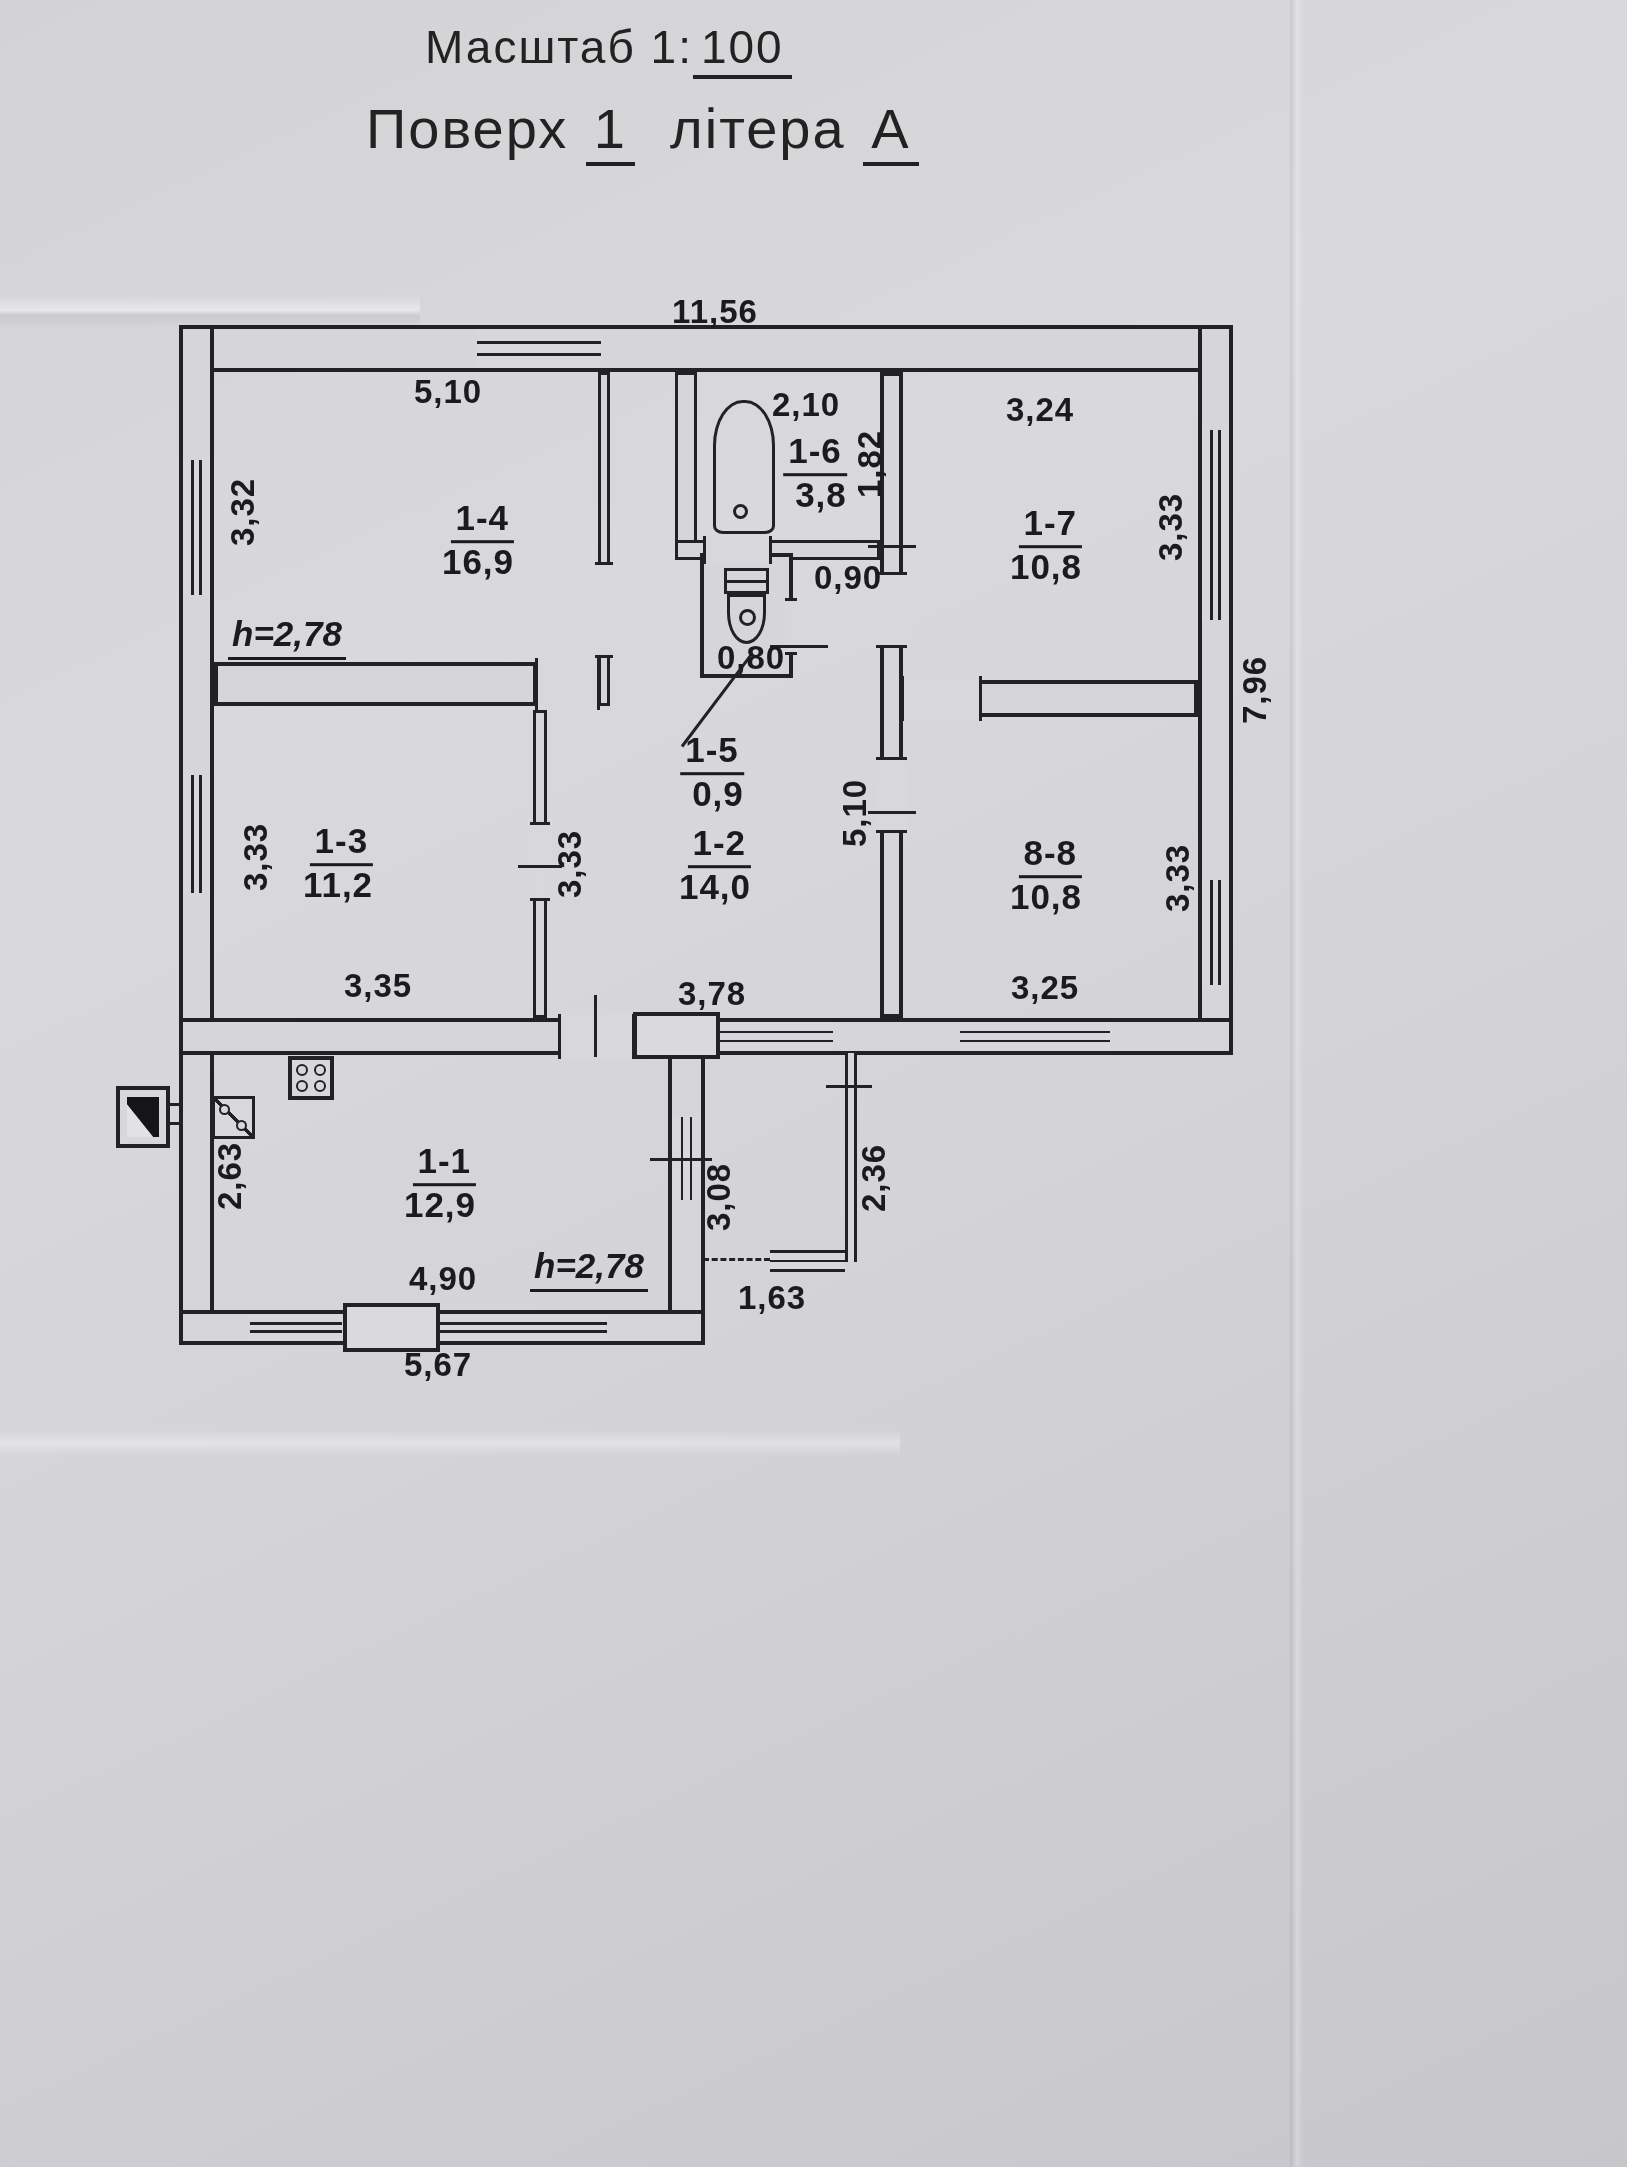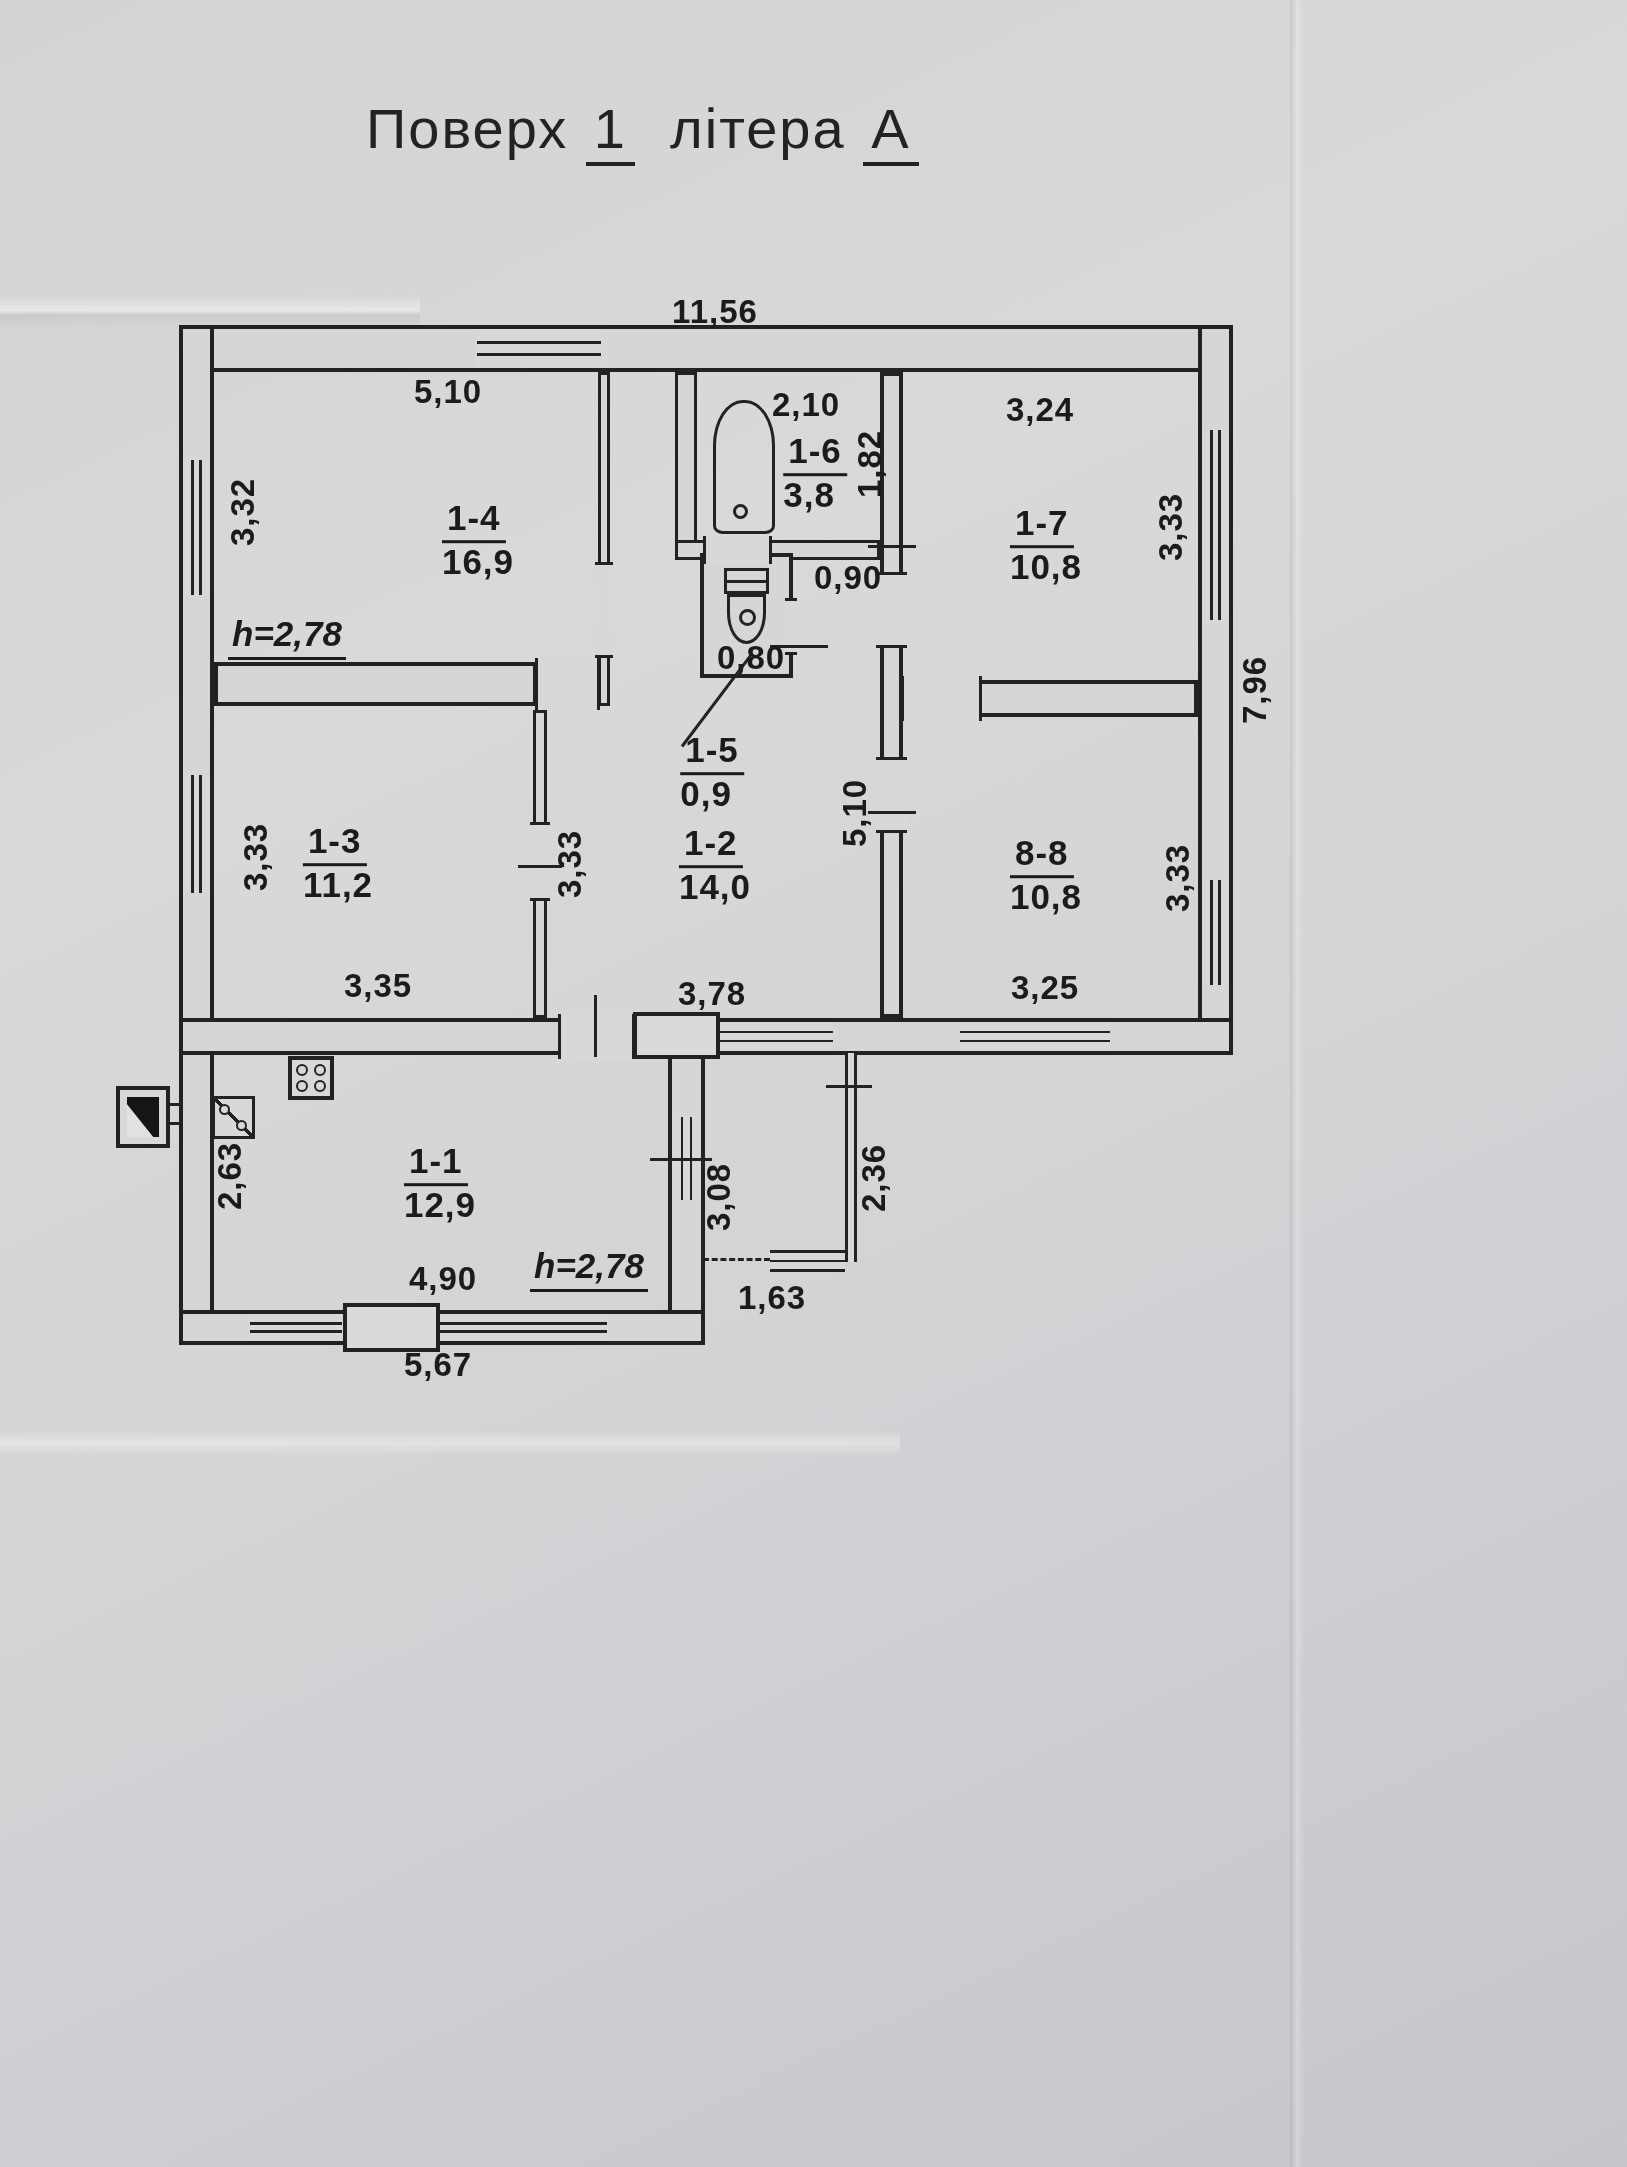"Масштаб 1: 100" div.title1 { html: none -> <div><span>Масштаб 1:</span><span>100</span></div> }
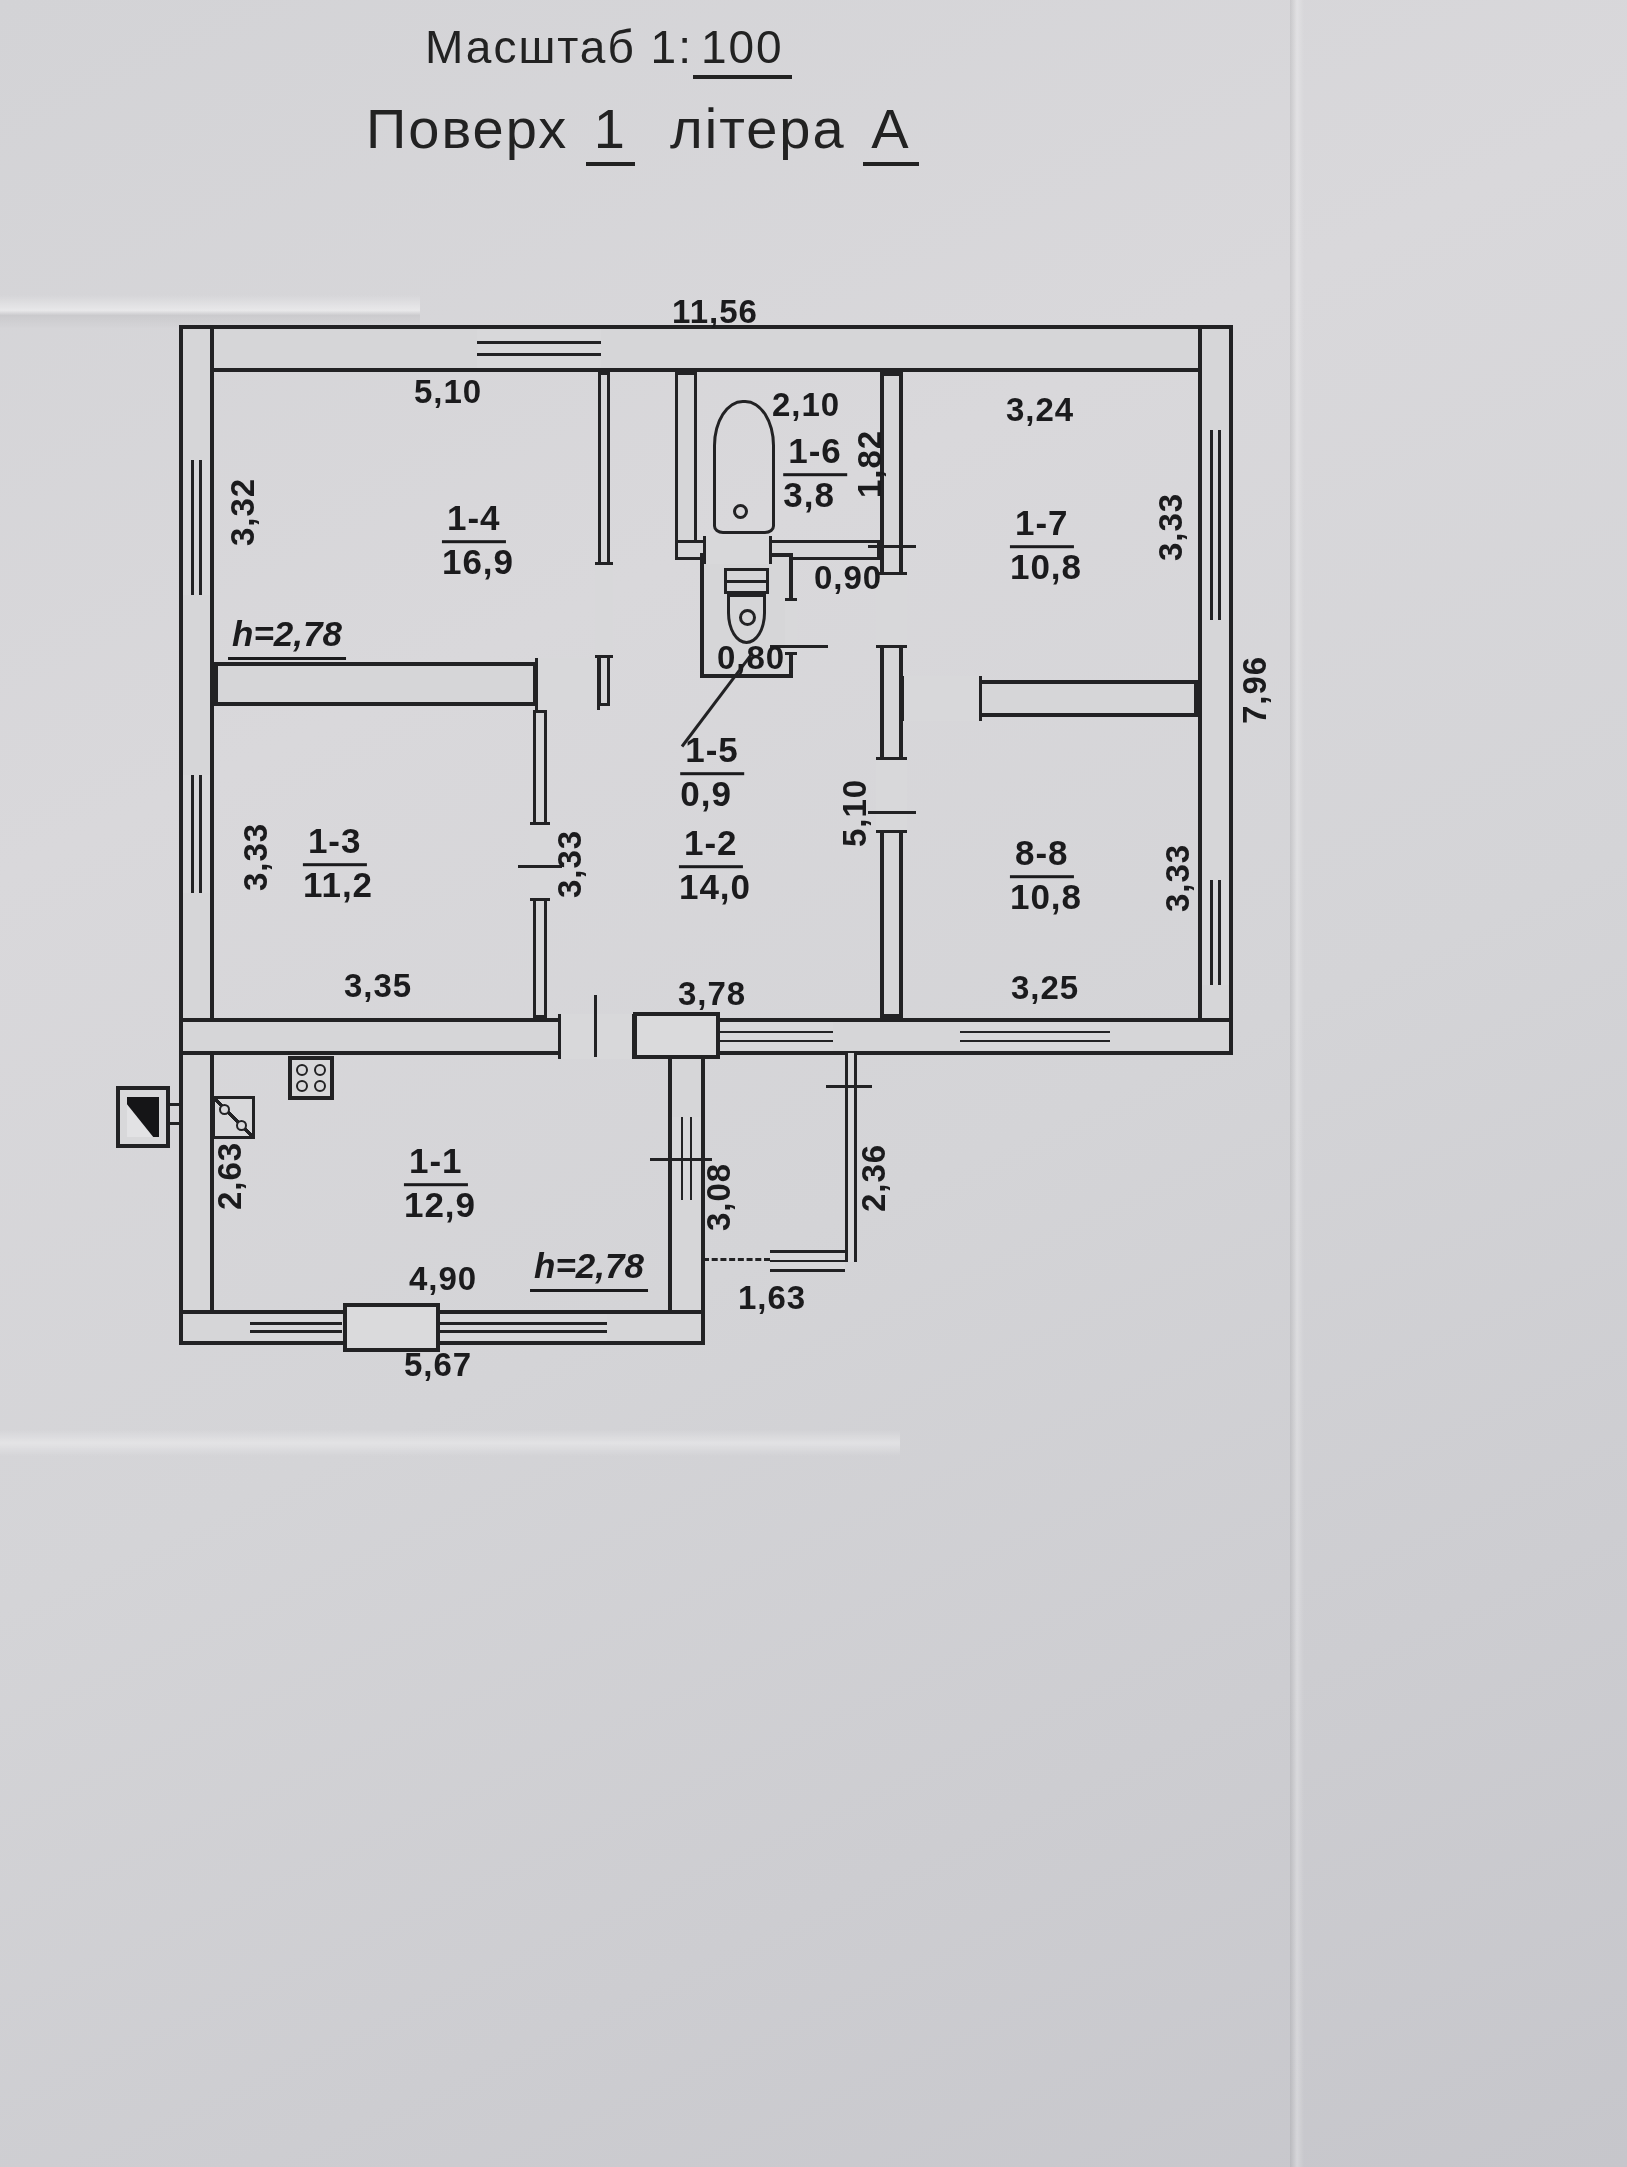"1-6" .room-lbl { text-align: left -> right }
